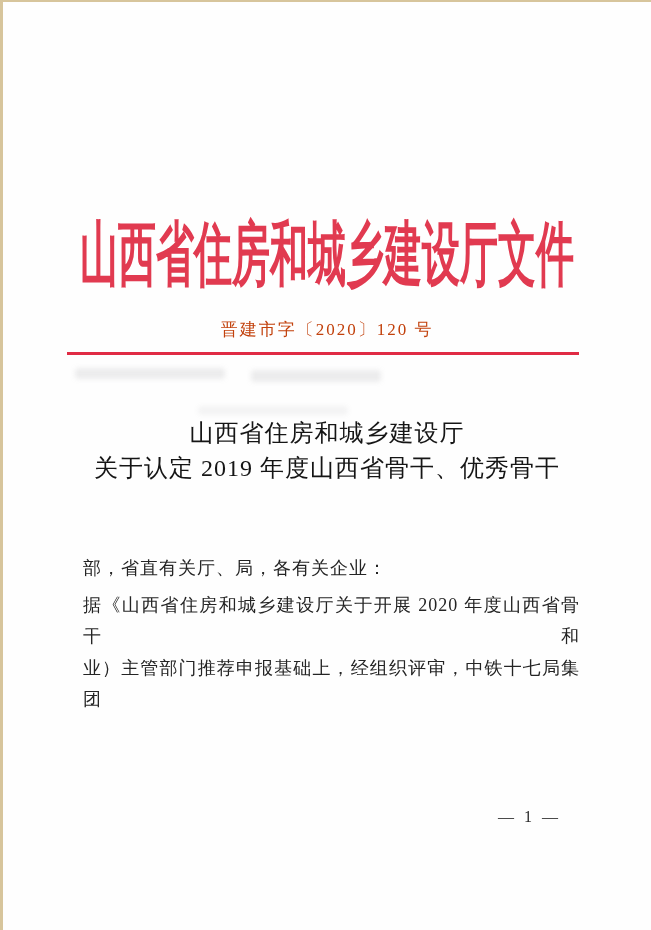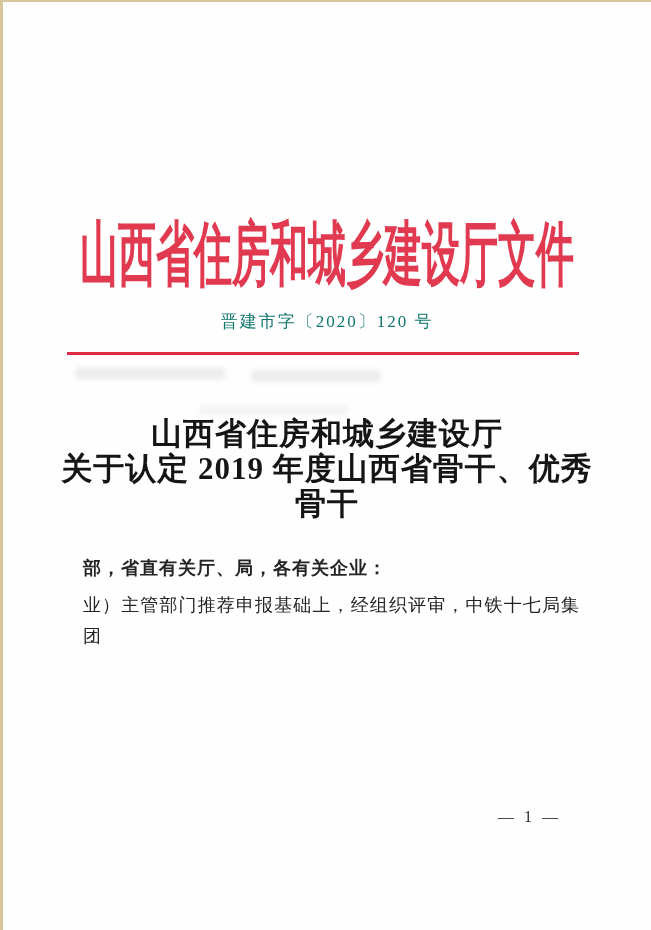"晋建市字〔2020〕120 号" .doc-number { color: #0f766e -> #c2410c; top: 308px -> 316px }
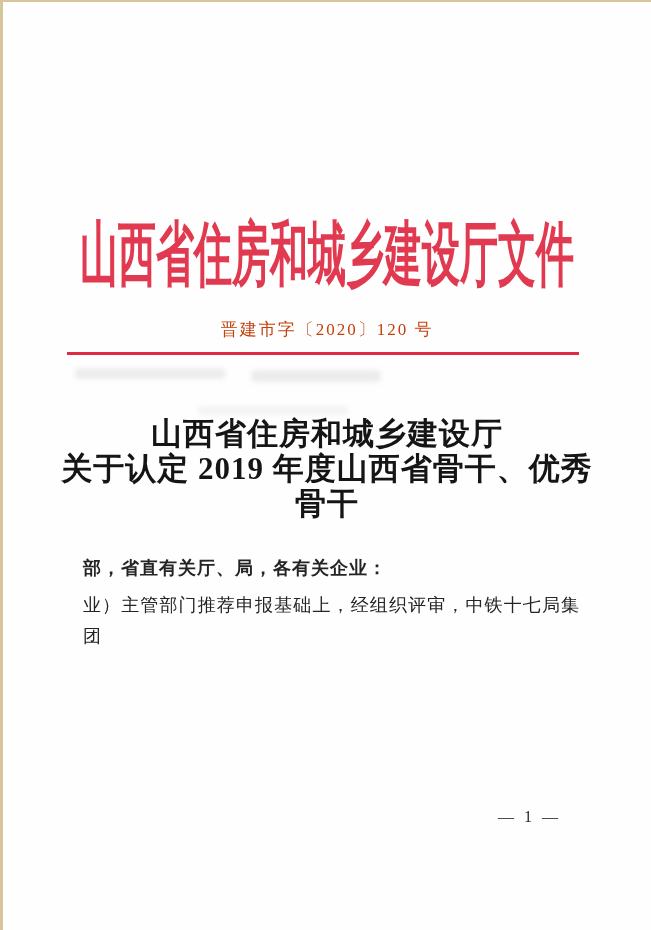"山西省住房和城乡建设厅" .doc-title { font-size: 31px -> 24px; font-weight: bold -> normal }
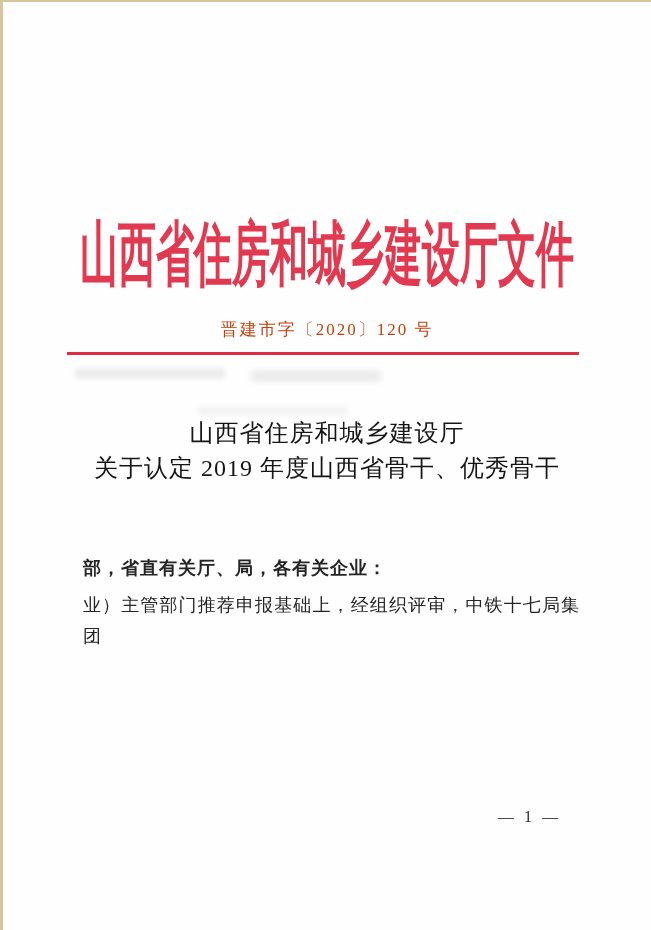"部，省直有关厅、局，各有关企业：" .body-text .line.plain { font-weight: bold -> none }
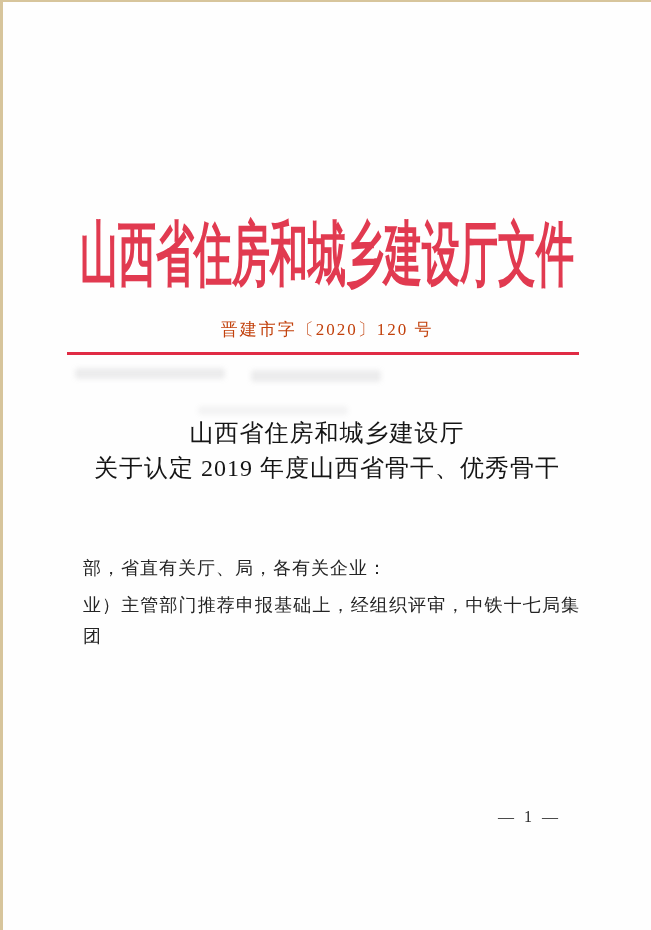"据《山西省住房和城乡建设厅关于开展 2020 年度山西省骨干和" div.line { html: none -> <div>据《山西省住房和城乡建设厅关于开展 2020 年度山西省骨干和</div> }
